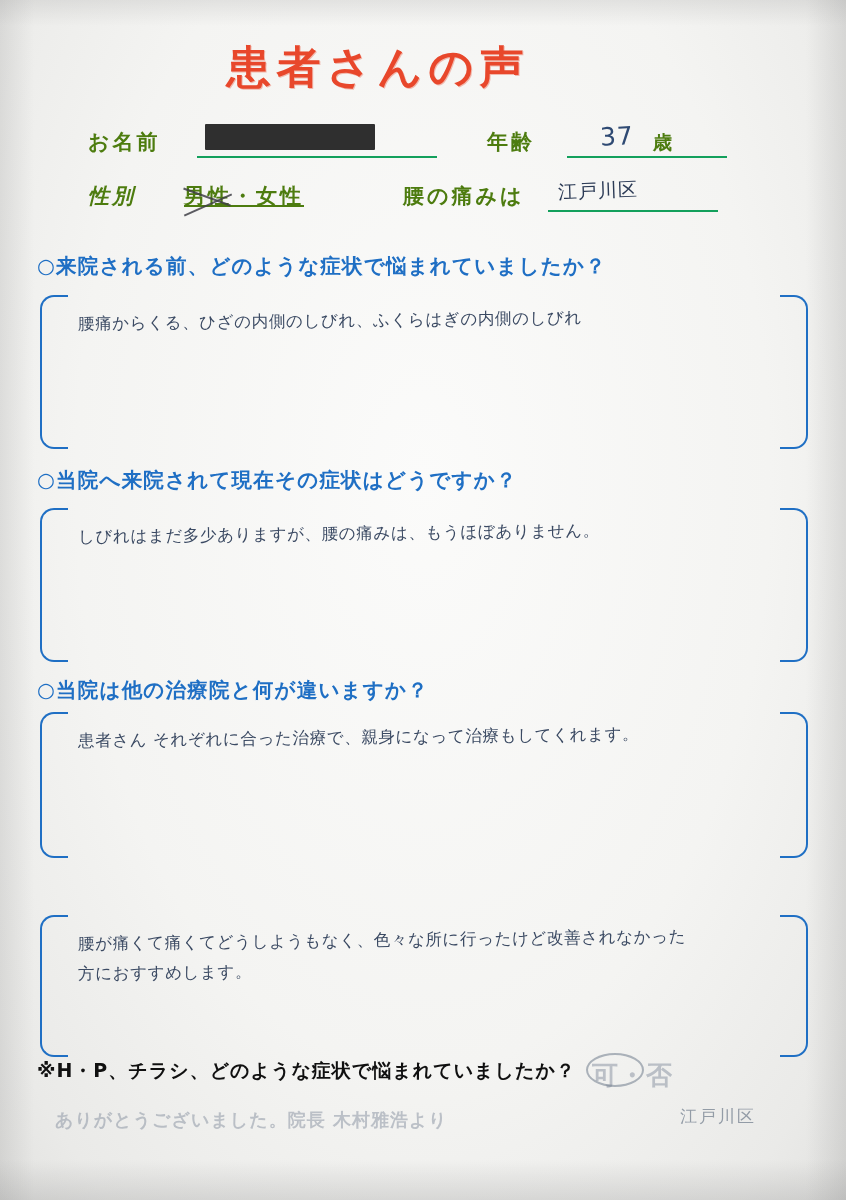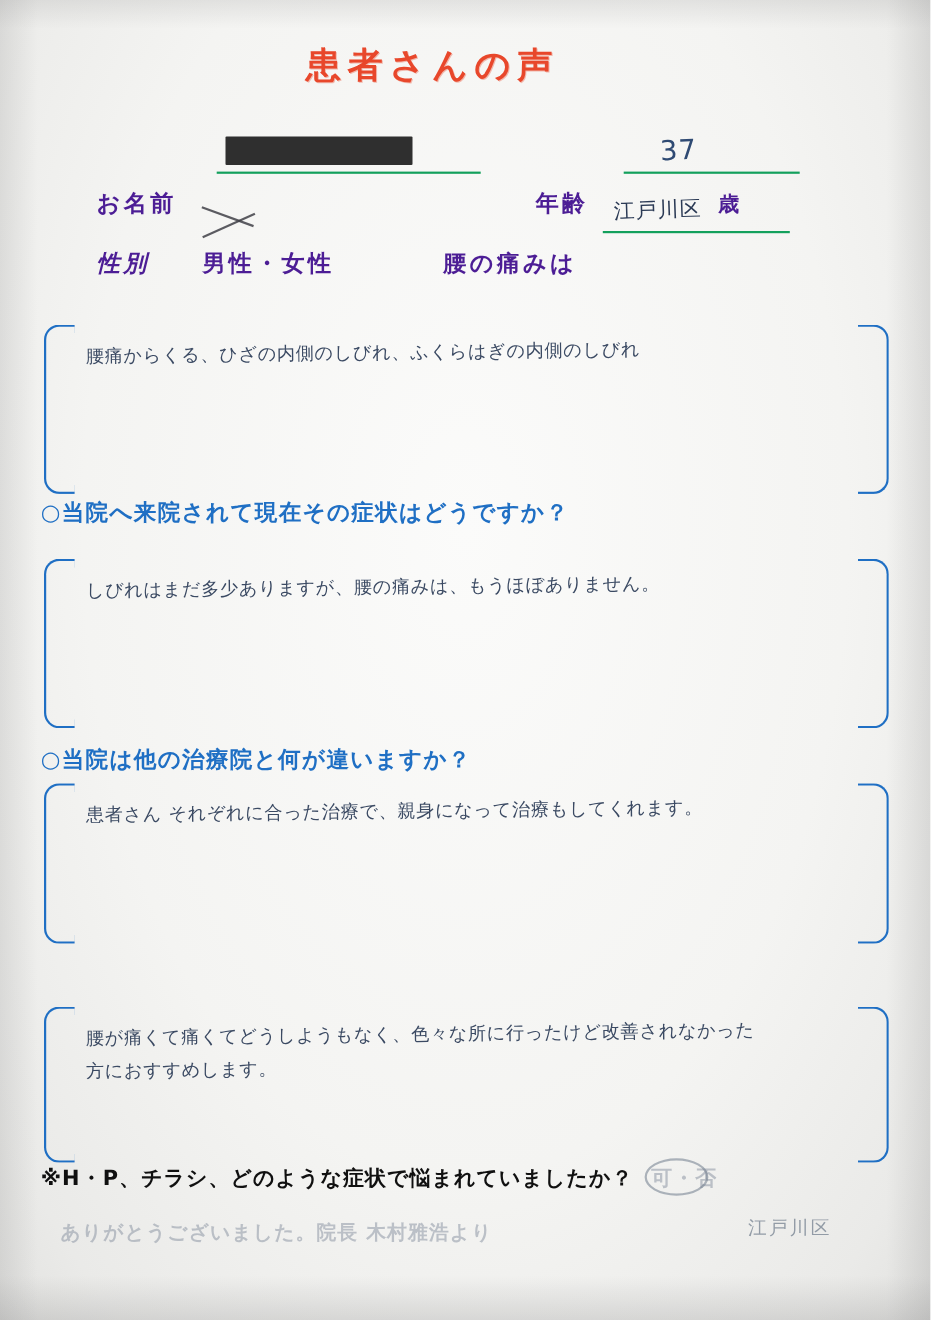"患者さんの声" #title { font-size: 32px -> 44px; left: 16px -> 1px }
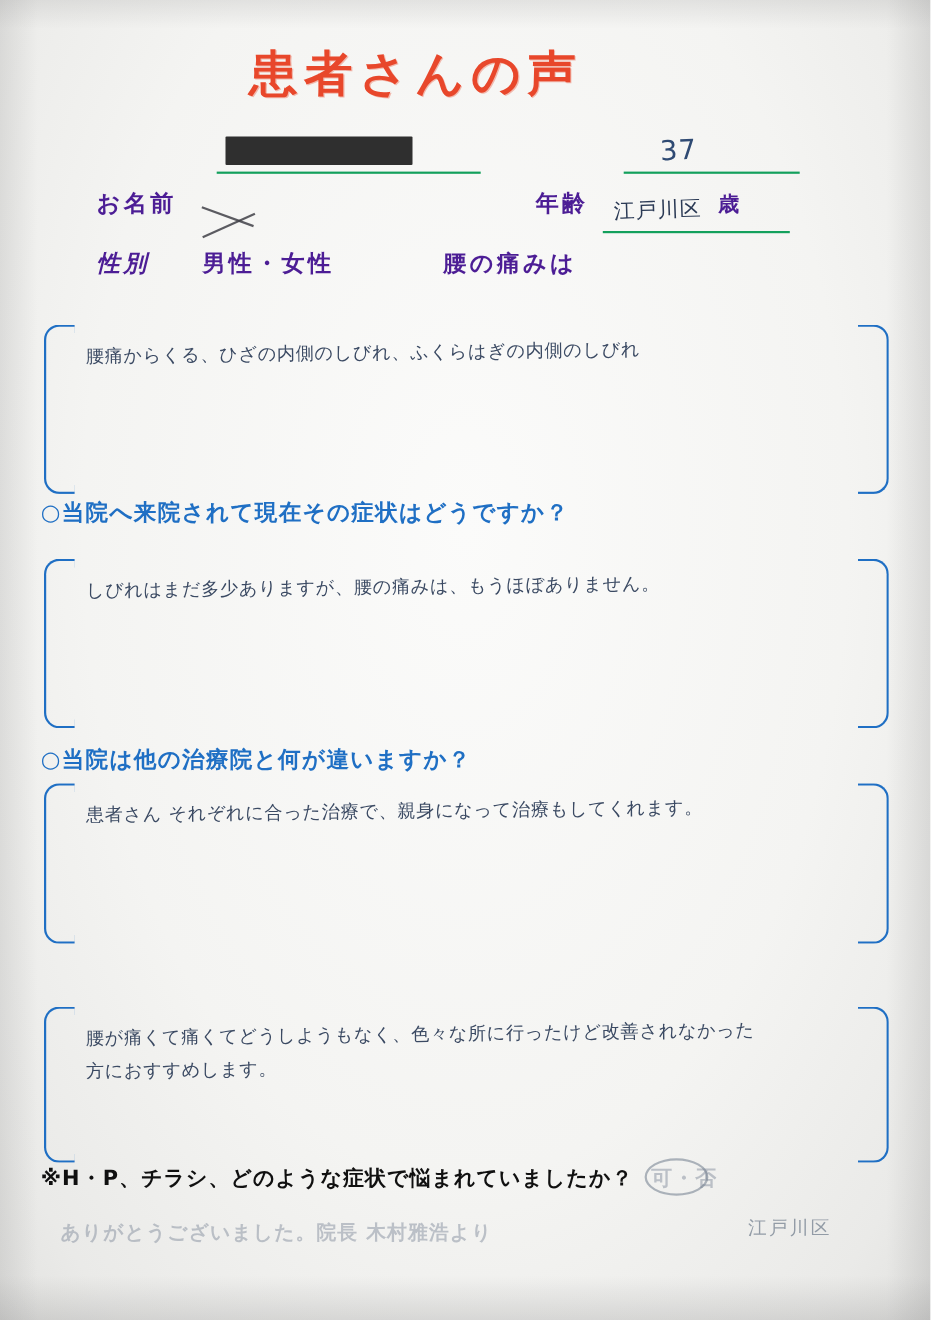"お名前" .glabel { color: #4c1d95 -> #4d7c0f; margin-top: 43px -> none }
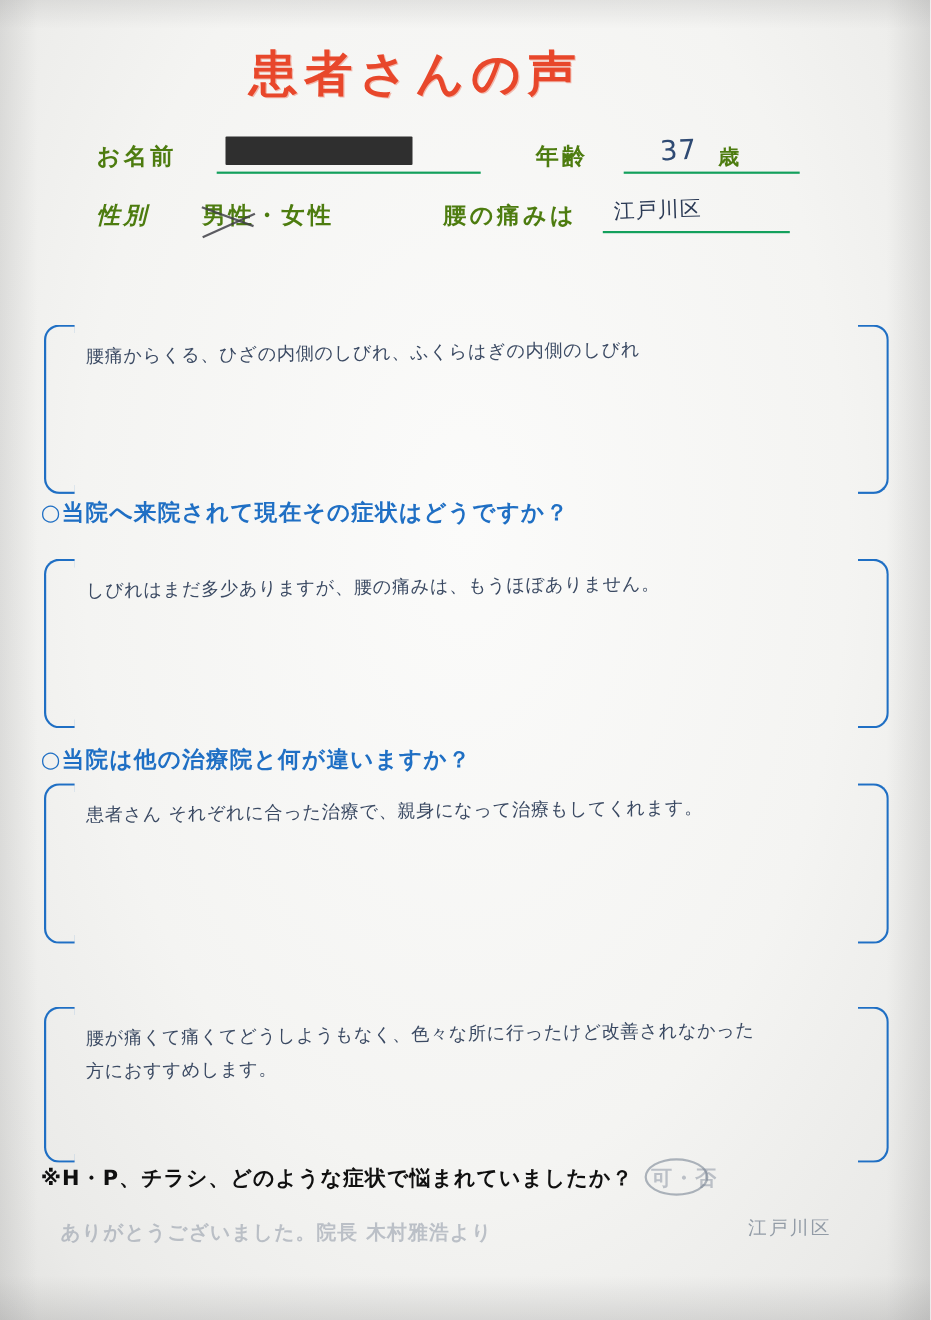"男性・女性" div.abs { text-decoration: none -> underline }
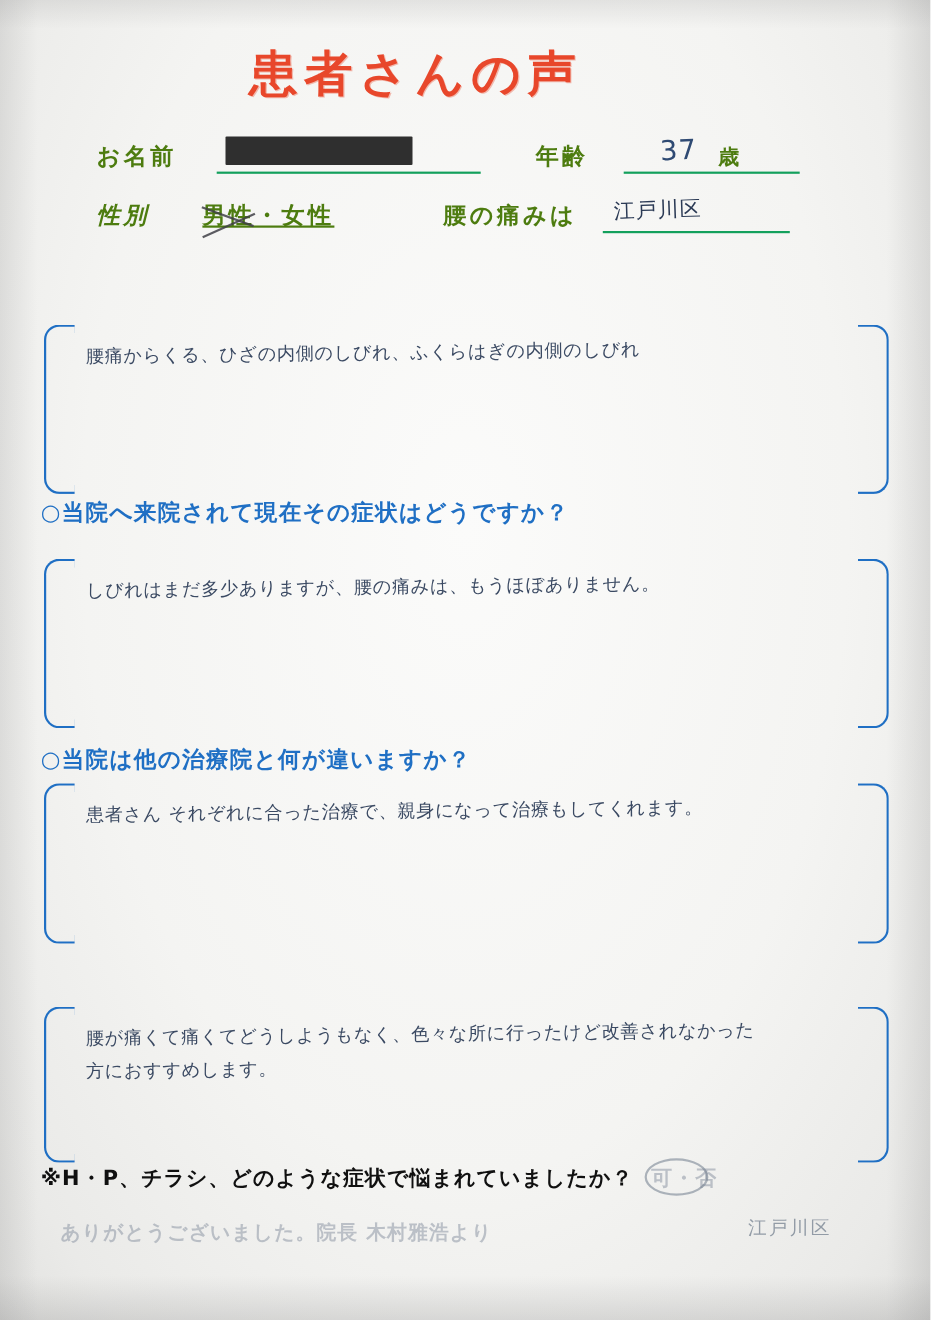"○来院される前、どのような症状で悩まれていましたか？" div.abs { html: none -> <div> <span>○</span><span>来院される前、どのような症状で悩まれていましたか？</span> </div> }
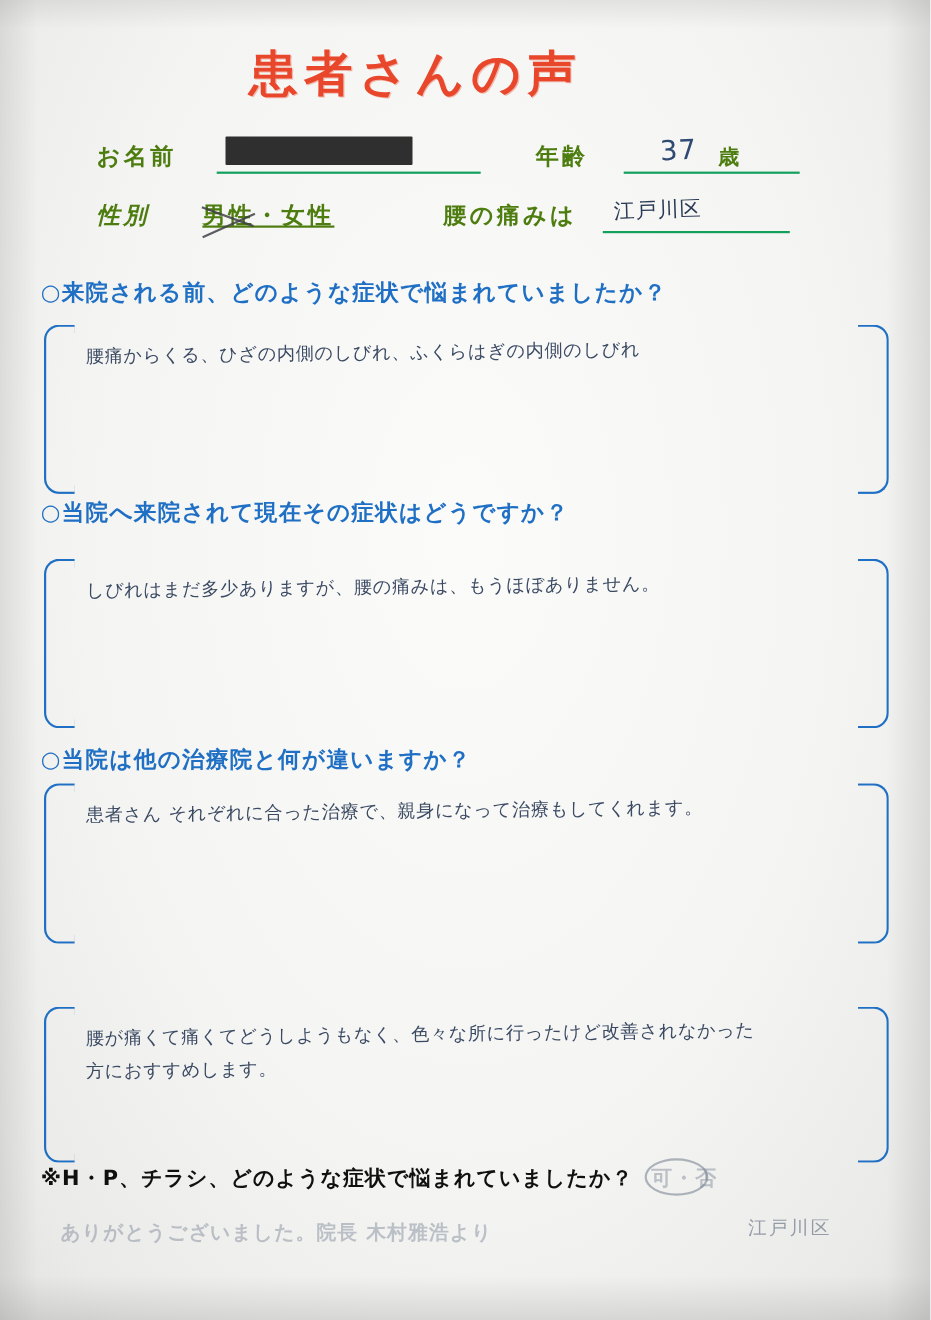"○当院へ来院されて現在その症状はどうですか？" div.abs { top: 452px -> 466px }
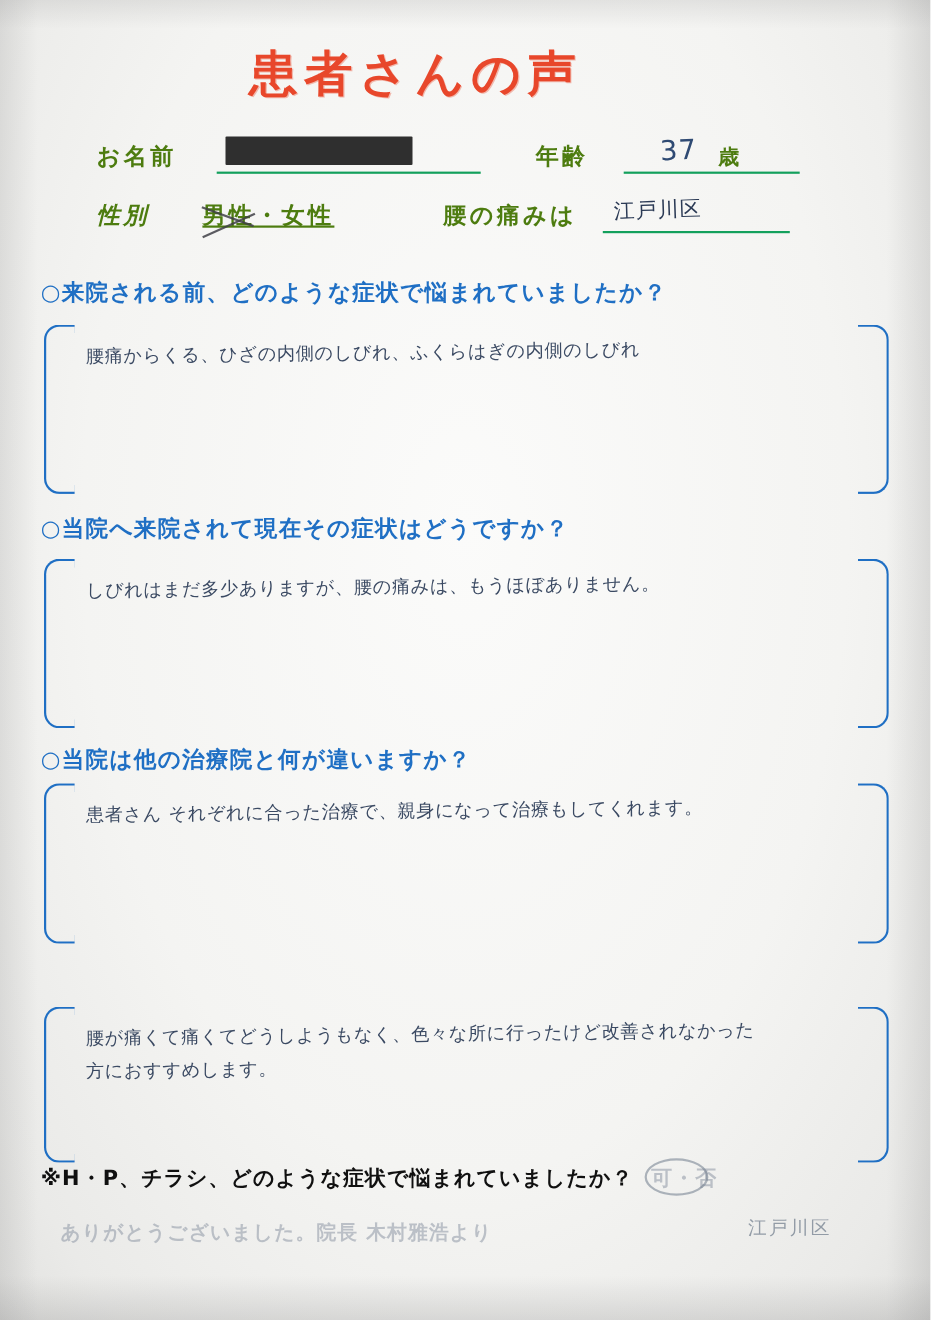"可・否" .faded { font-size: 19px -> 26px }
